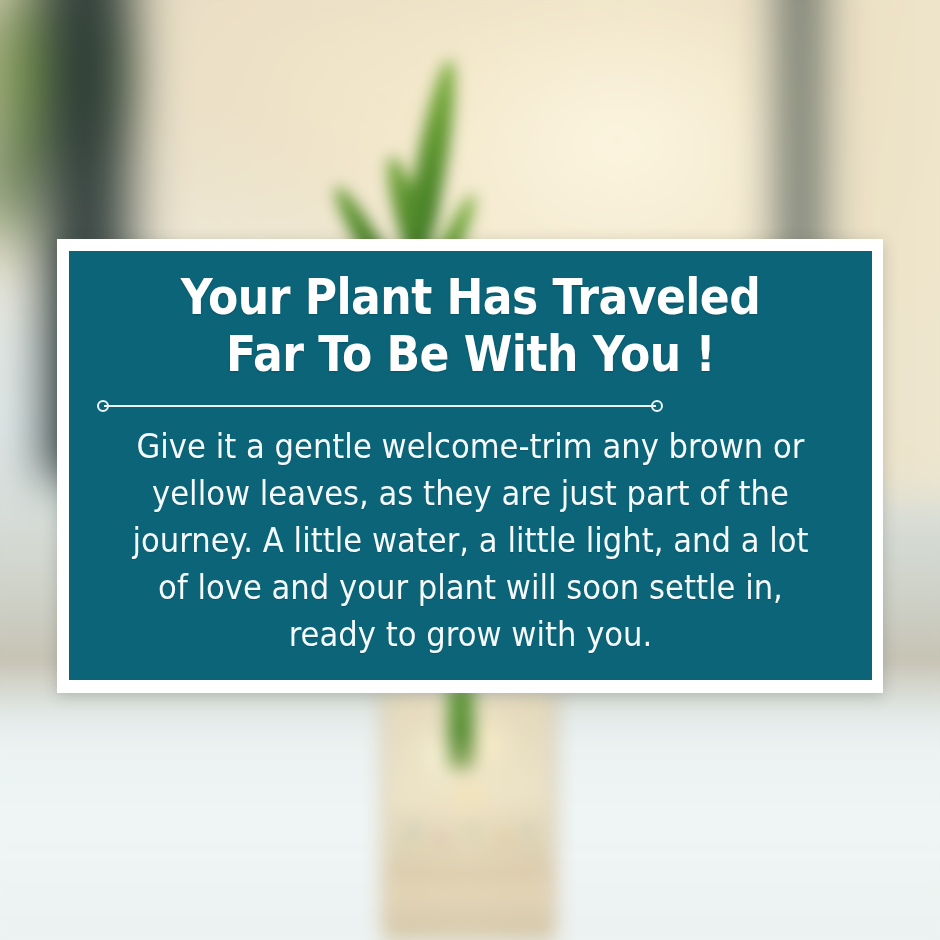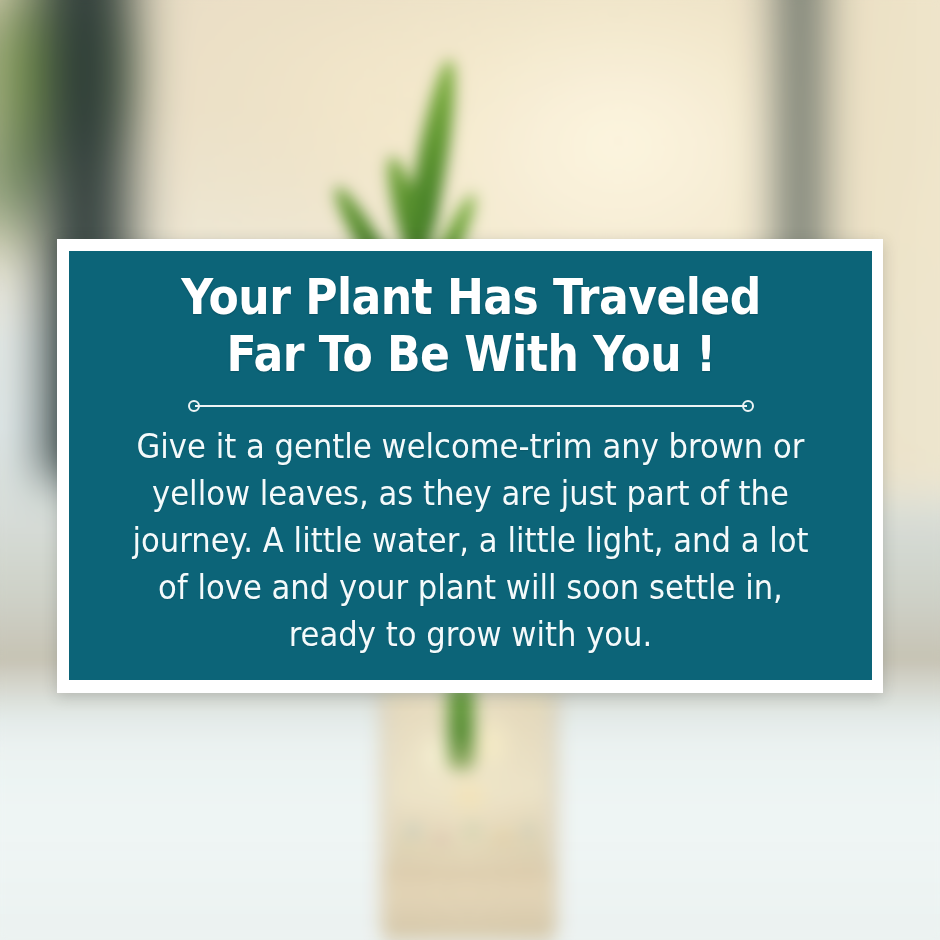"Your Plant Has Traveled" .card-inner { align-items: center -> none }
